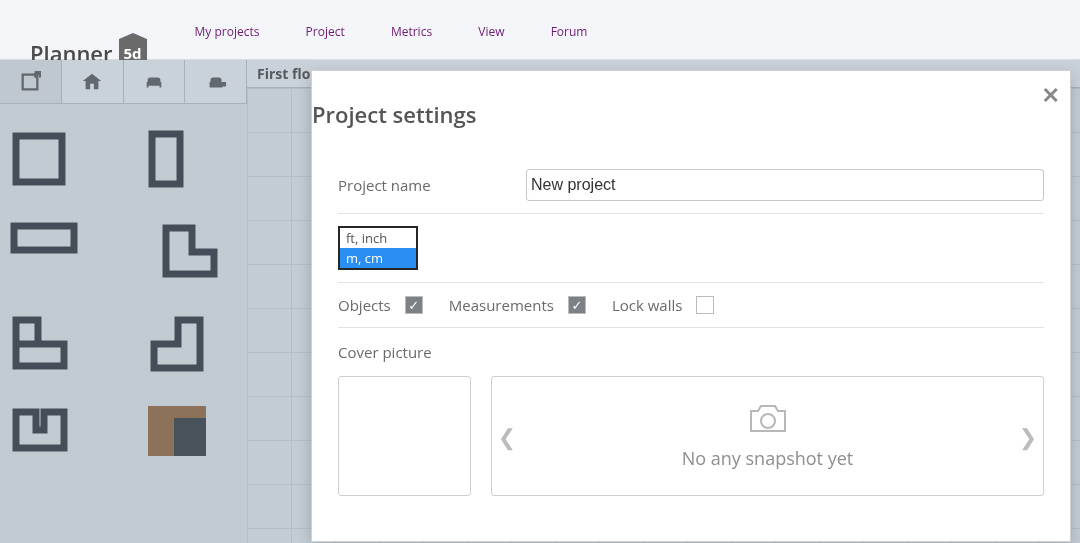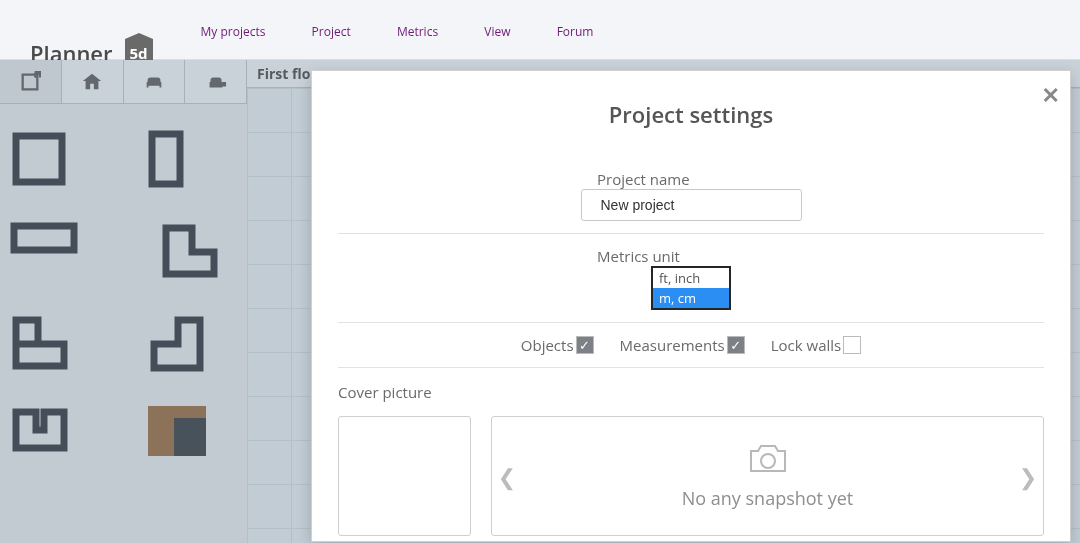"Planner" .logo { gap: 12px -> 6px }
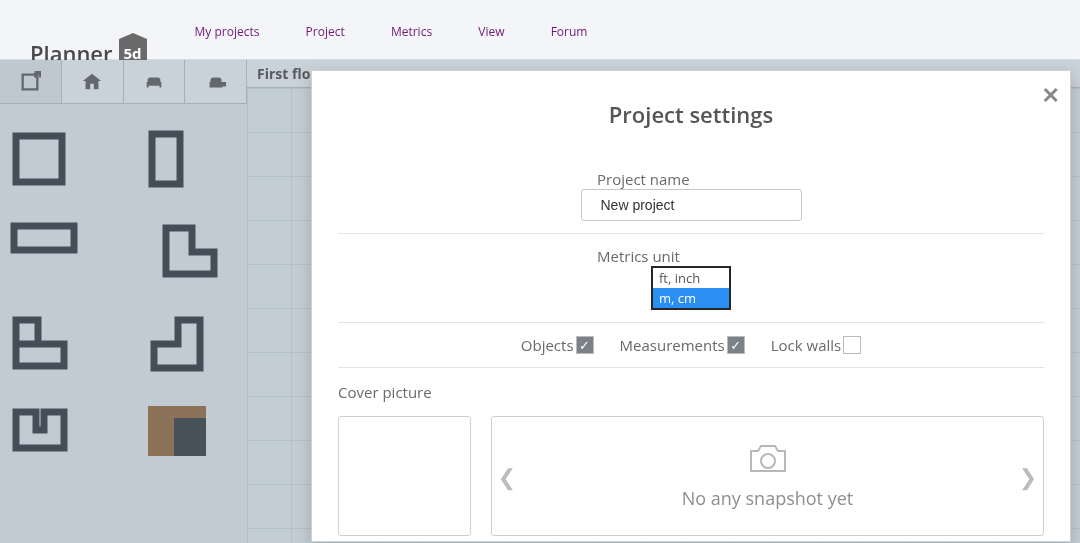"Project settings" .modal-title { text-align: center -> none }
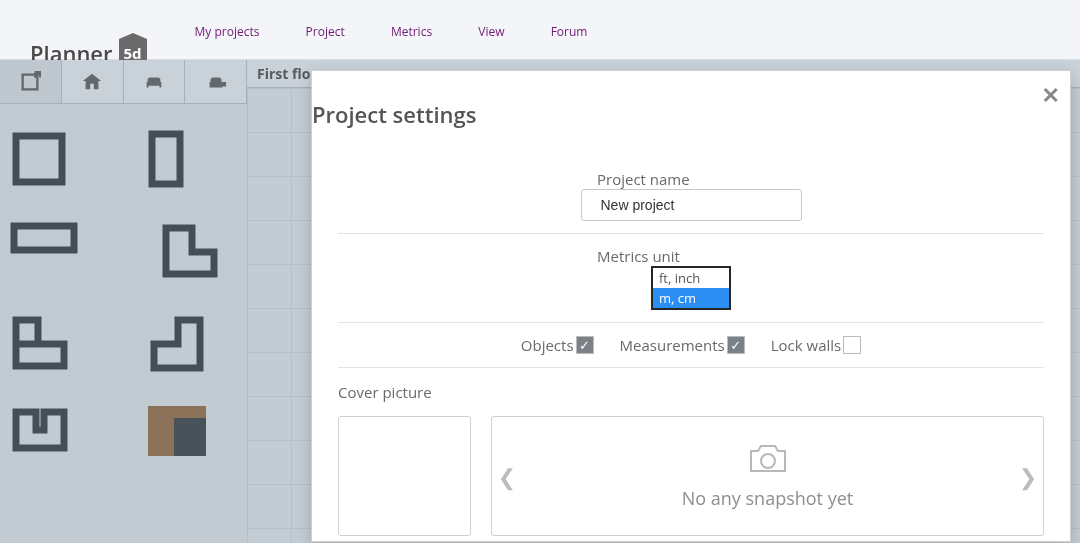"Project name" .field { flex-direction: column -> none }
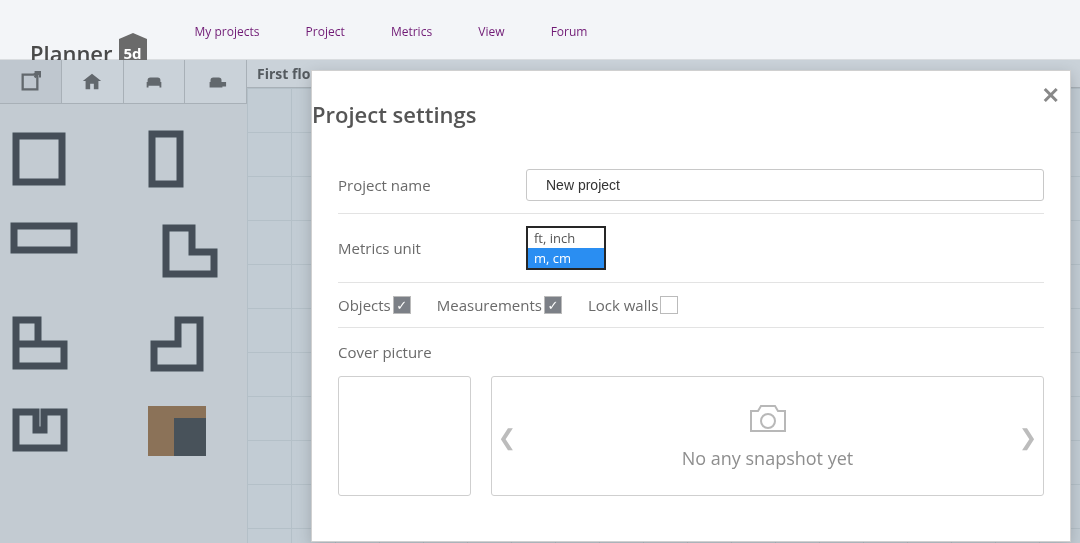"New project" .text-input { font-size: 14px -> 16px; padding: 0 19px -> 0 4px }
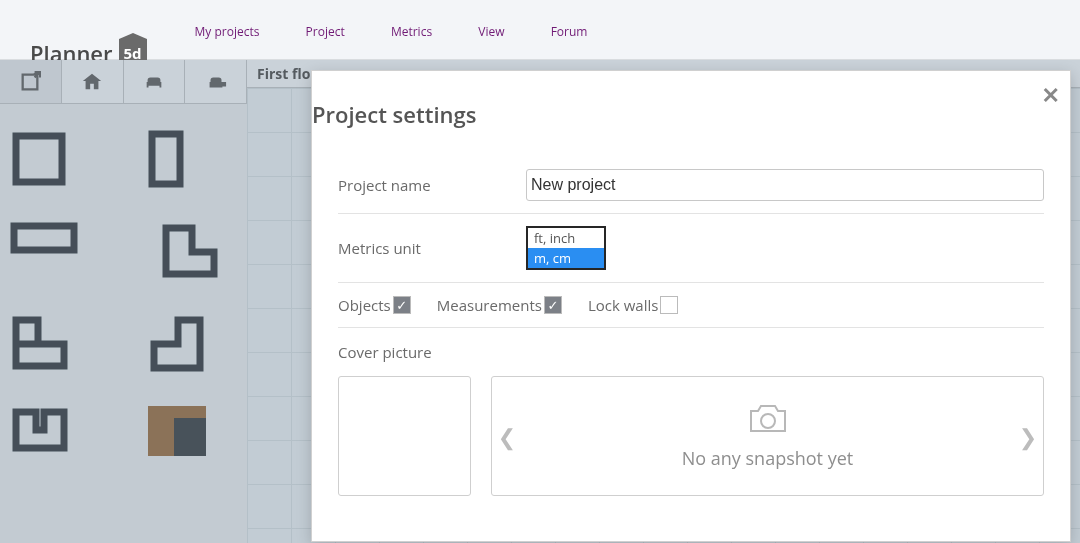"Metrics unit" div.field-label { html: <div>Metrics unit</div> -> none }
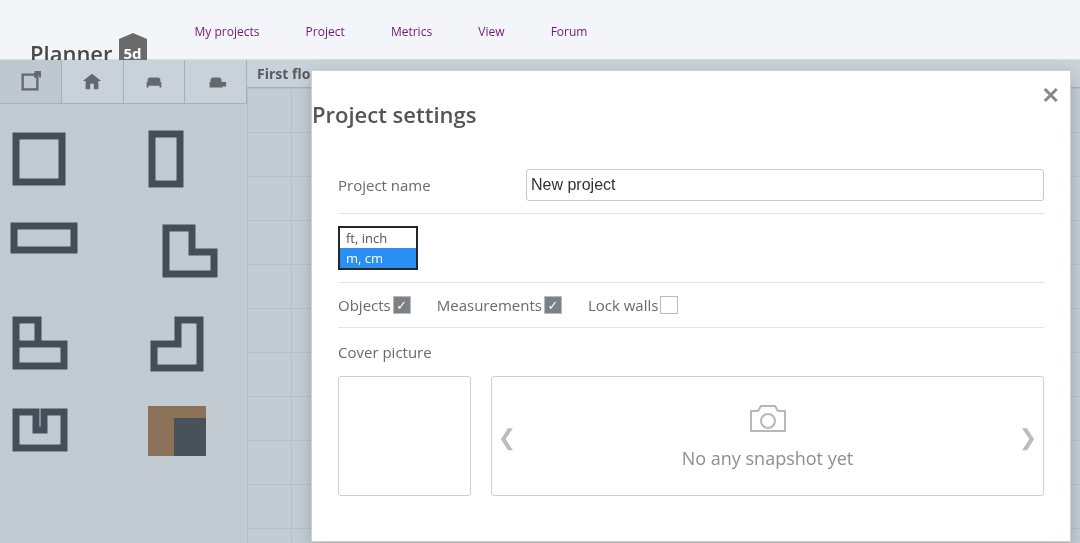"Objects" .chk-group { gap: 2px -> 14px }
